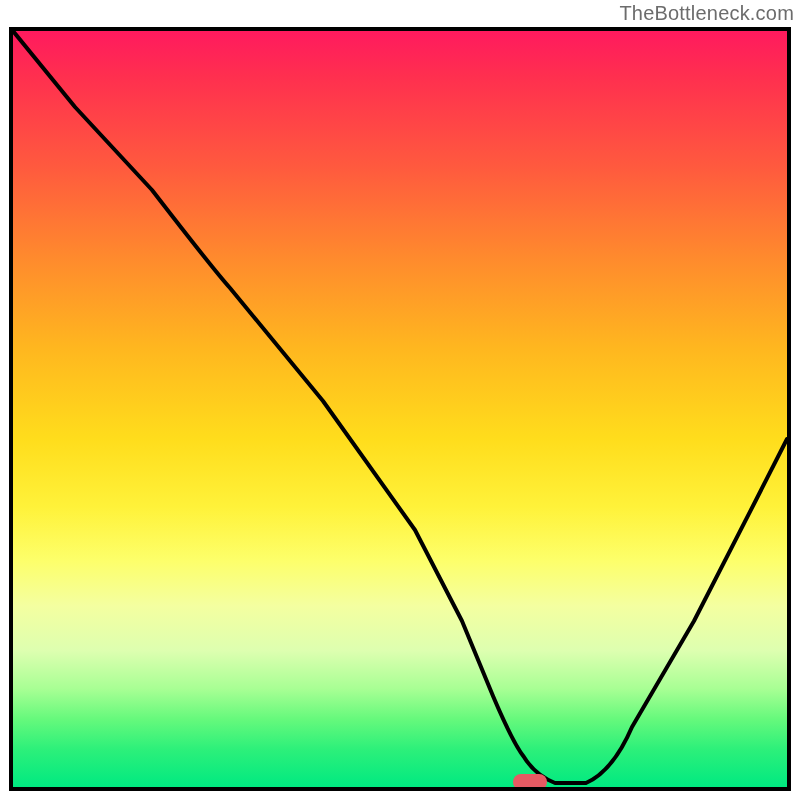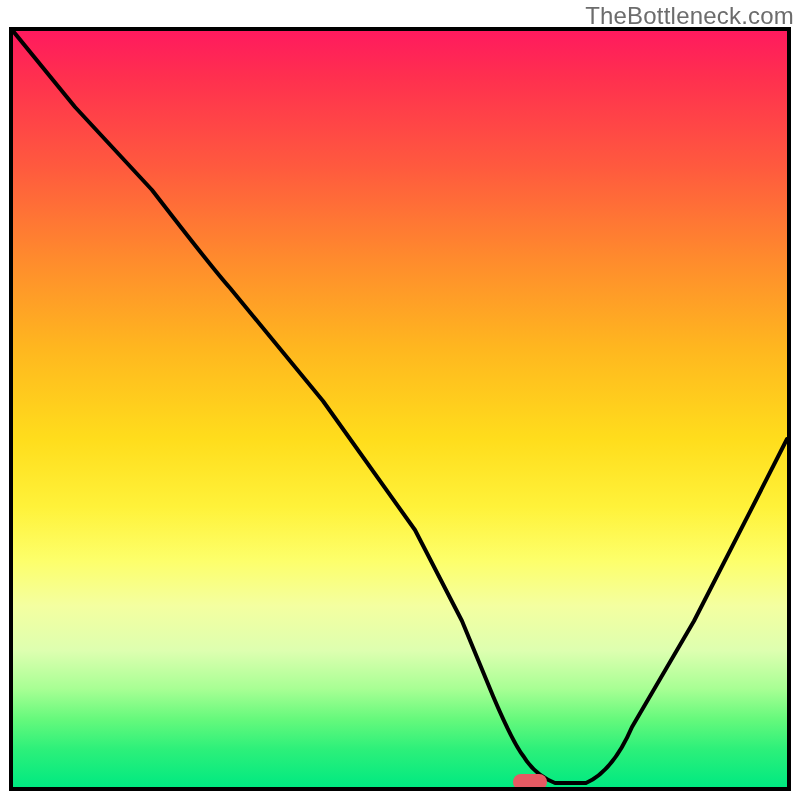"TheBottleneck.com" .watermark { font-size: 24px -> 20px }
